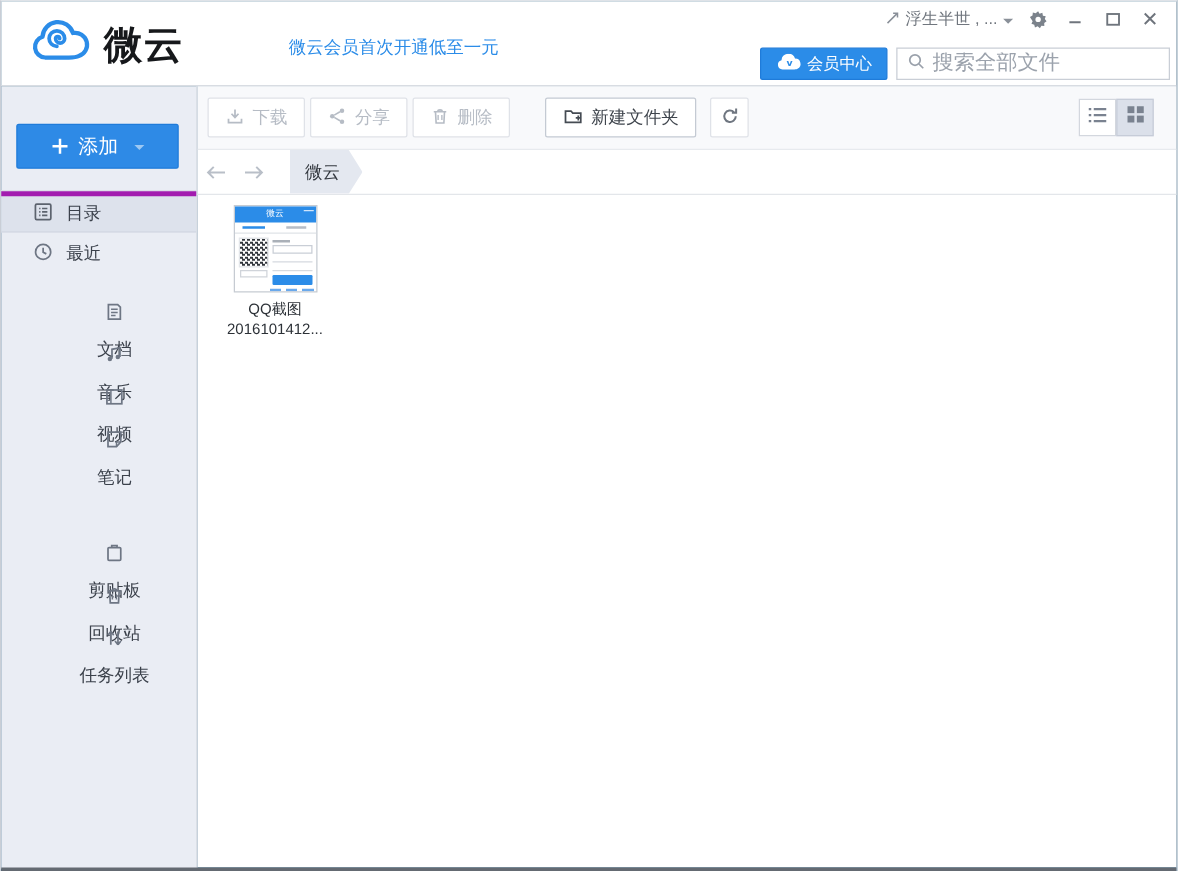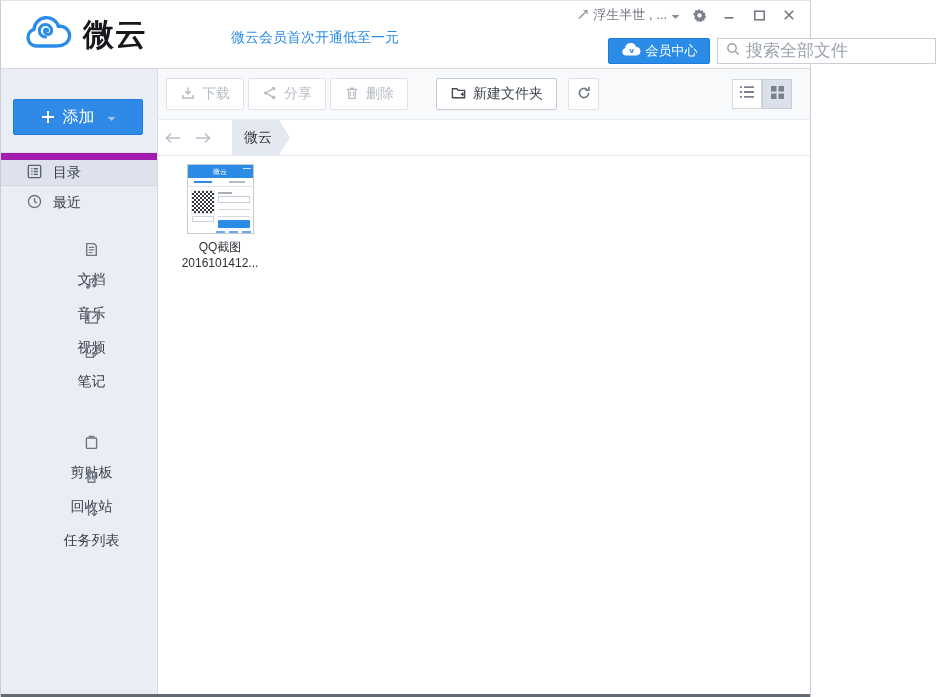"微云" #app { width: 811px -> 942px }
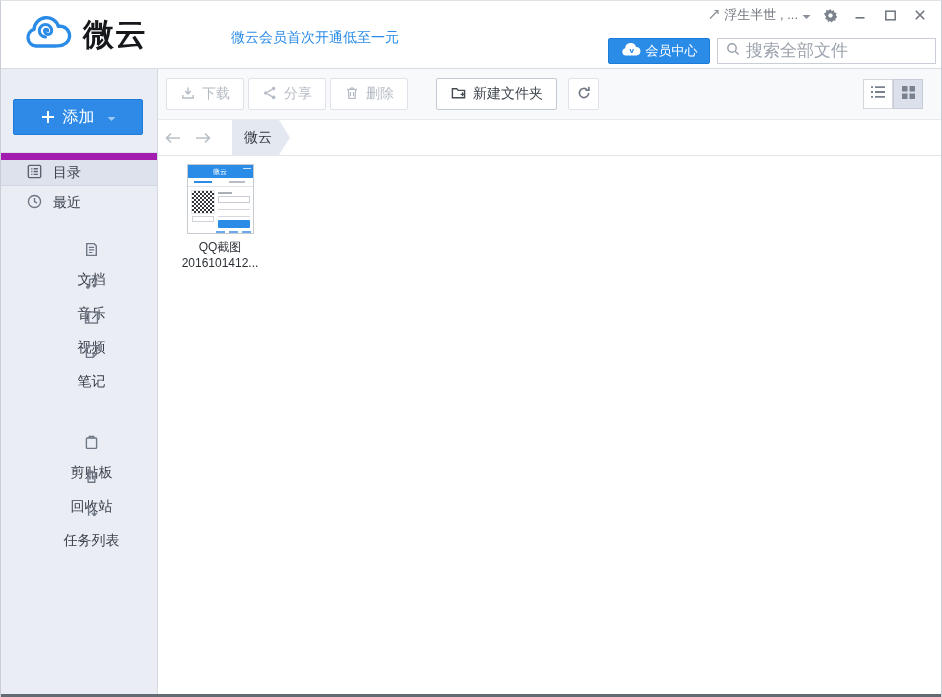"目录" .nav-item.selected { border-top: 7px solid #a21caf -> 4px solid #a21caf }
